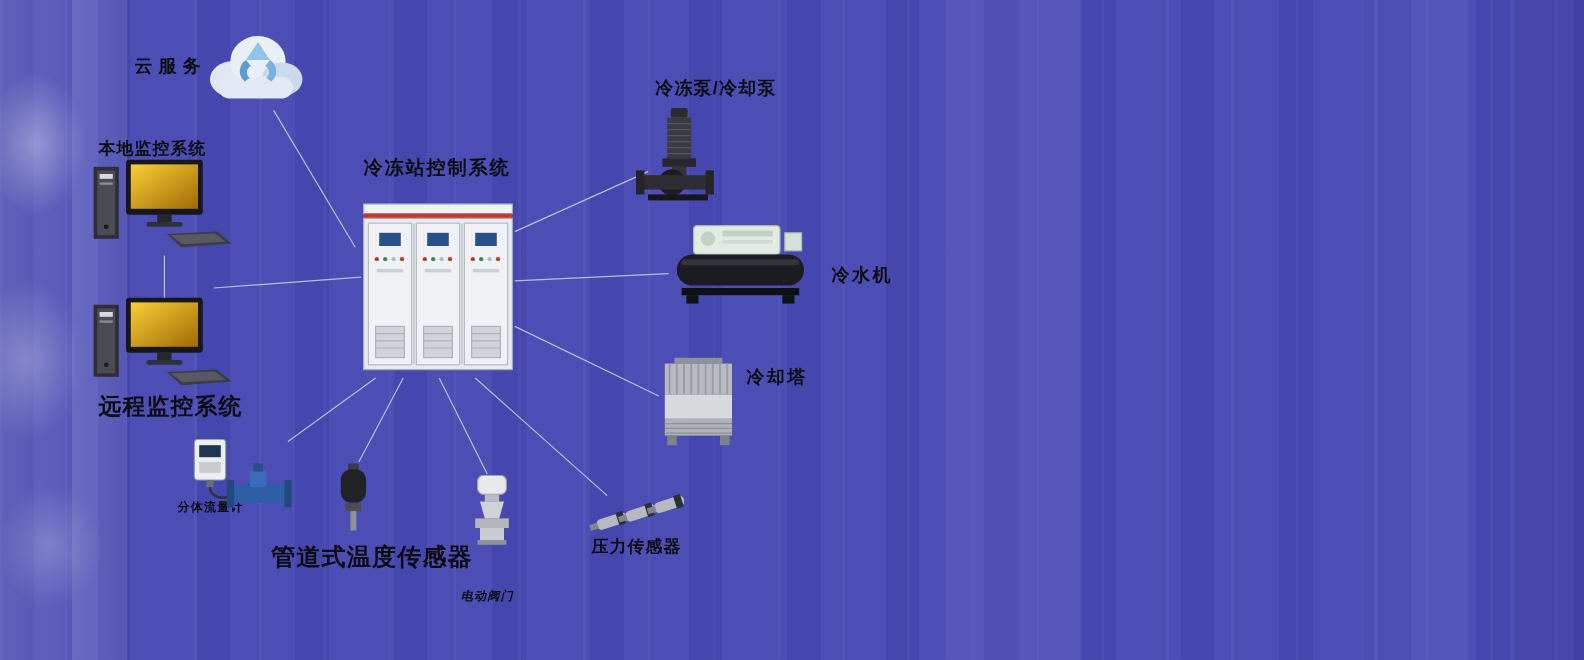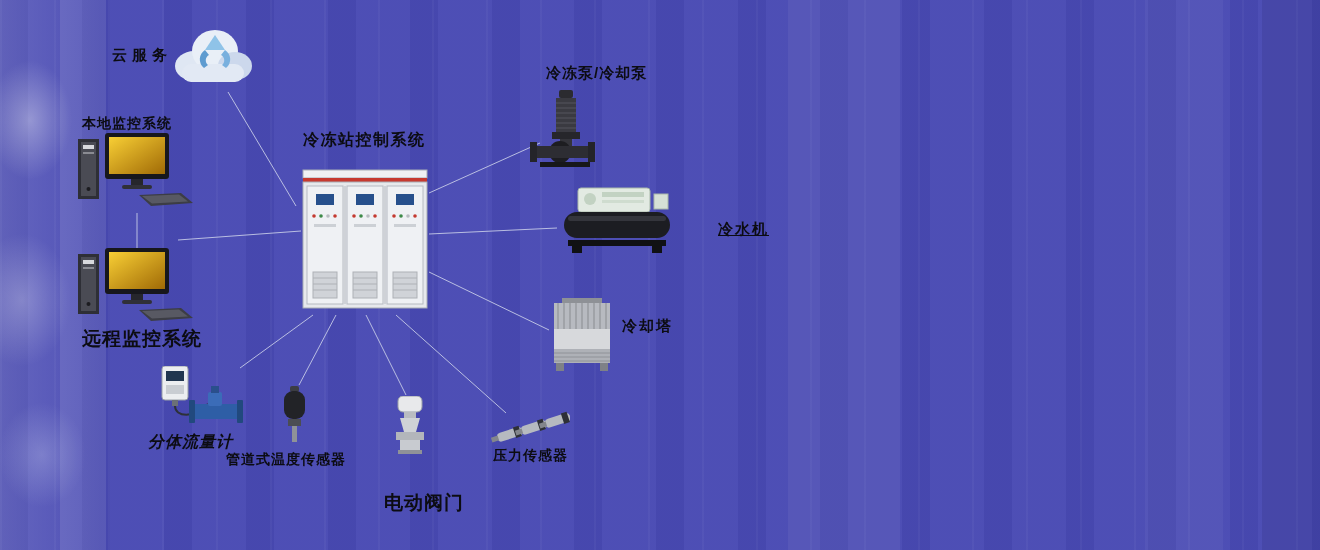"冷水机" .label-chiller { left: 718px -> 693px; text-decoration: underline -> none }
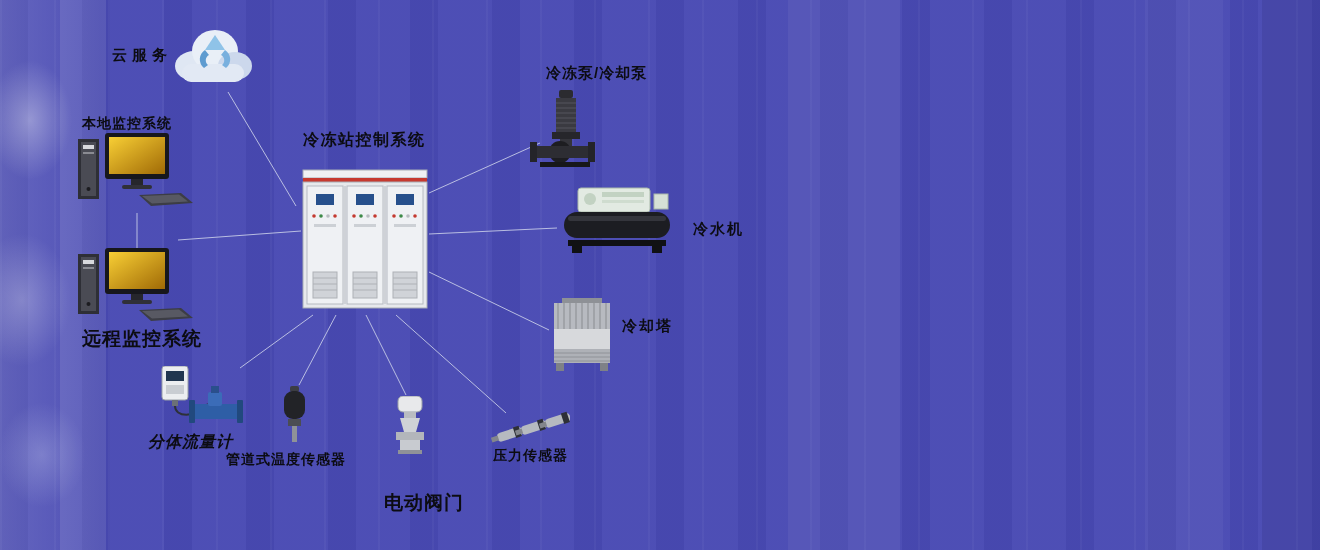"冷却塔" .label-tower { top: 317px -> 305px }
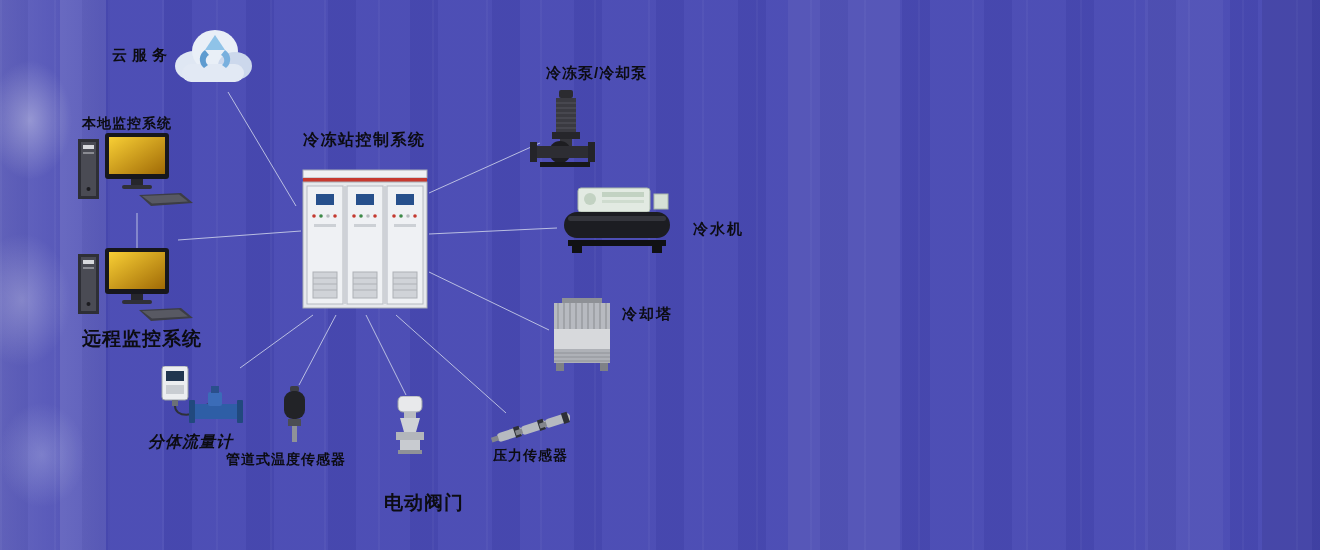"分体流量计" .label-flowmeter { font-size: 16px -> 10px; font-style: italic -> none; top: 432px -> 416px }
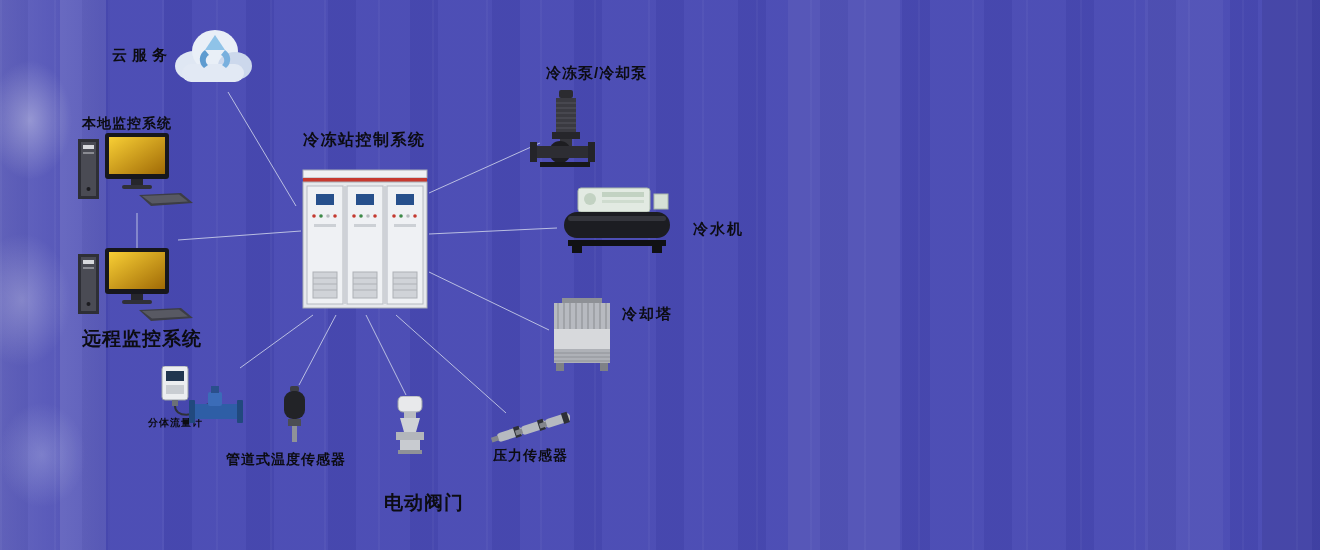"管道式温度传感器" .label-tempsensor { font-size: 14px -> 20px }
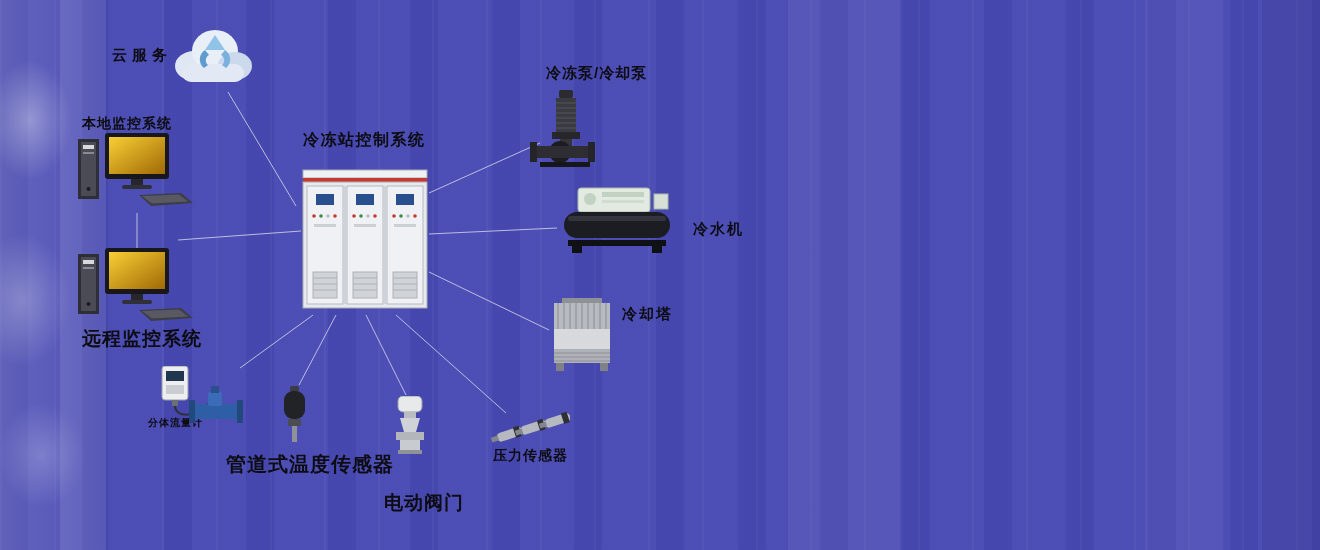"电动阀门" .label-valve { font-size: 19px -> 10px; font-style: none -> italic }
